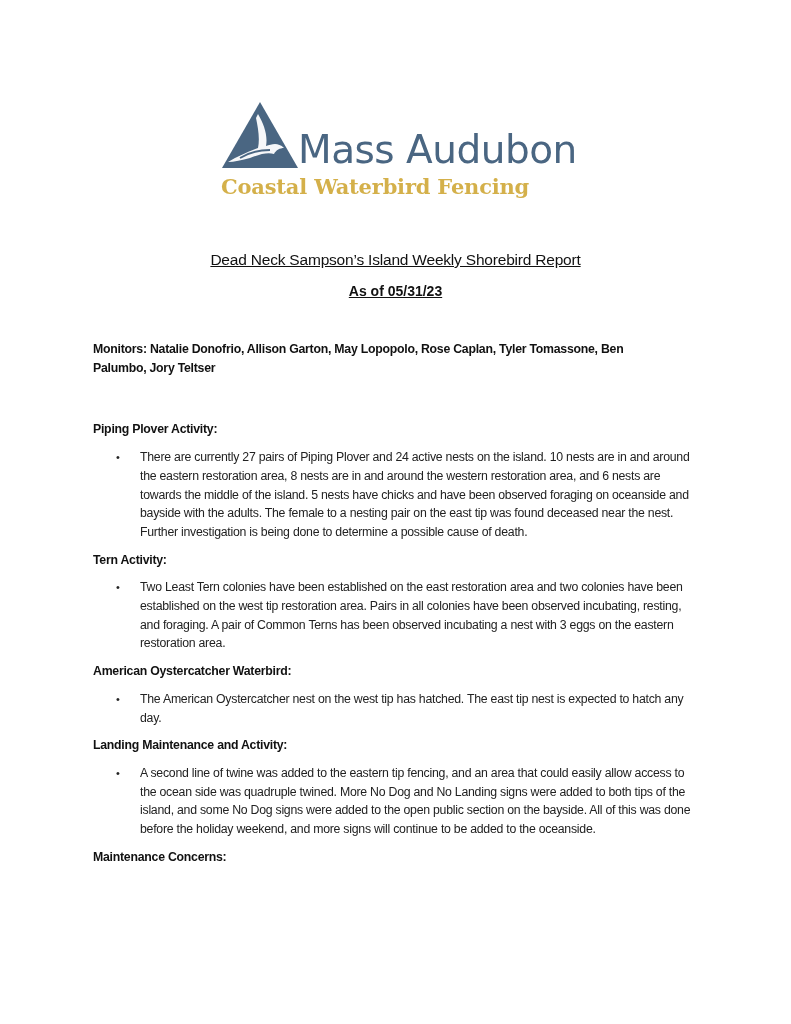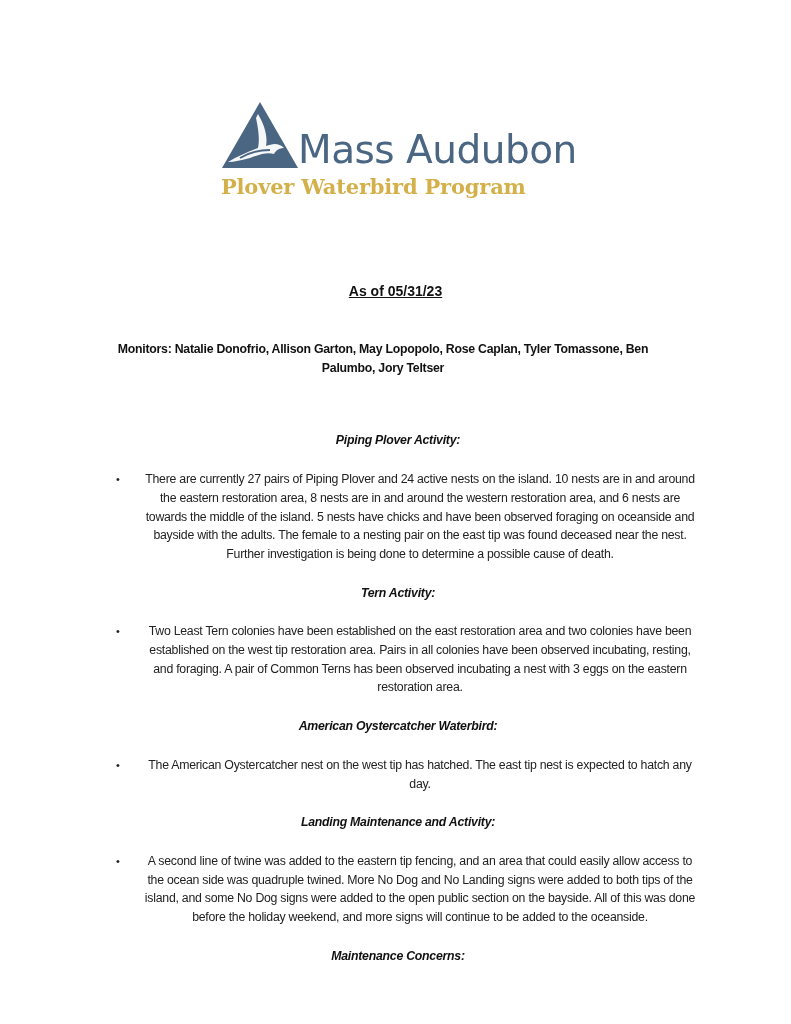"Plover Waterbird Program" div.logo-sub { text: Plover Waterbird Program -> Coastal Waterbird Fencing }
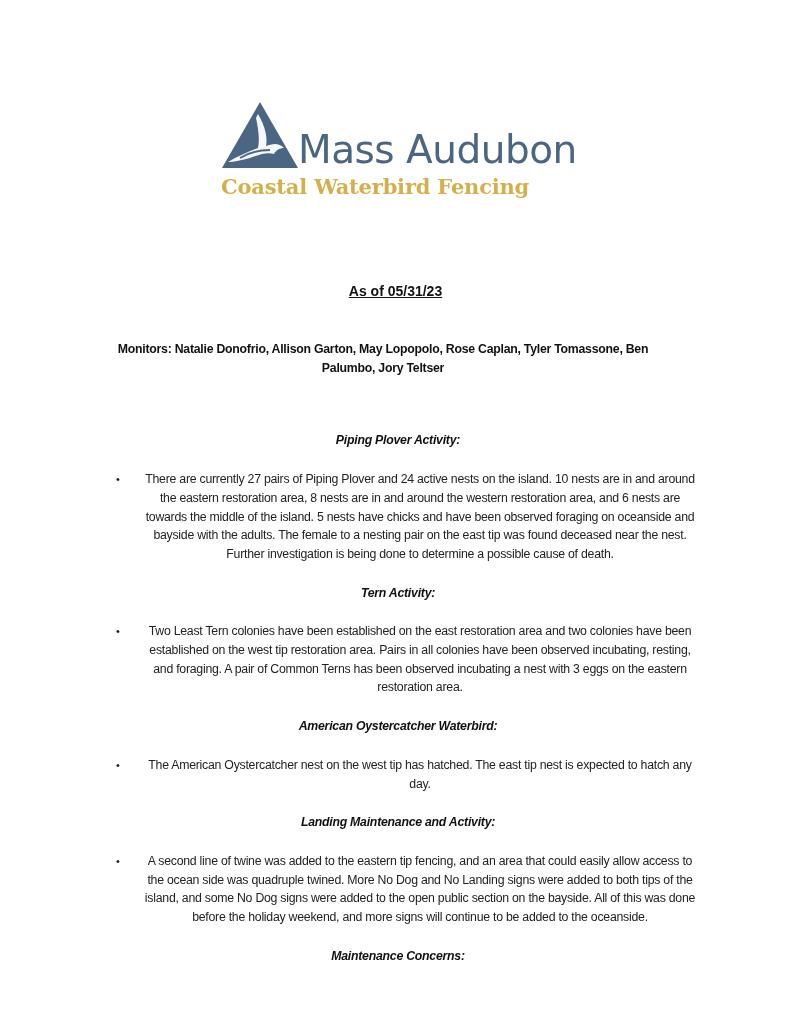"Dead Neck Sampson’s Island Weekly" div.title { html: none -> <div>Dead Neck Sampson’s Island Weekly Shorebird Report</div> }
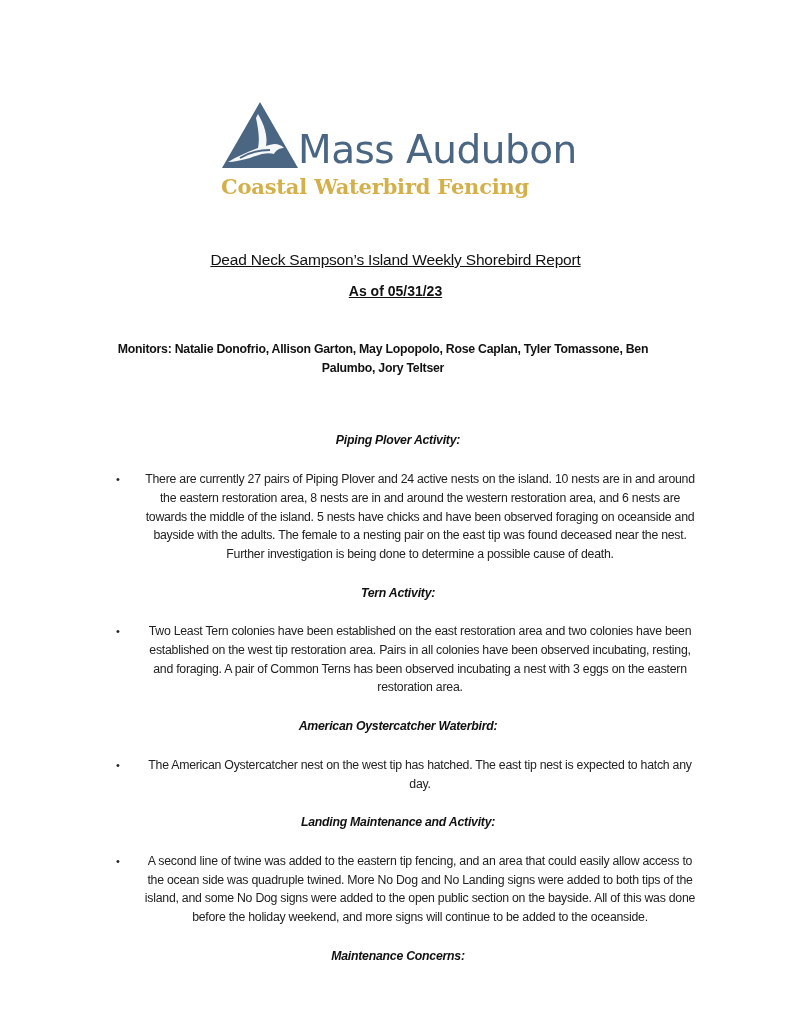"Monitors: Natalie Donofrio, Allison" .content { text-align: center -> none }
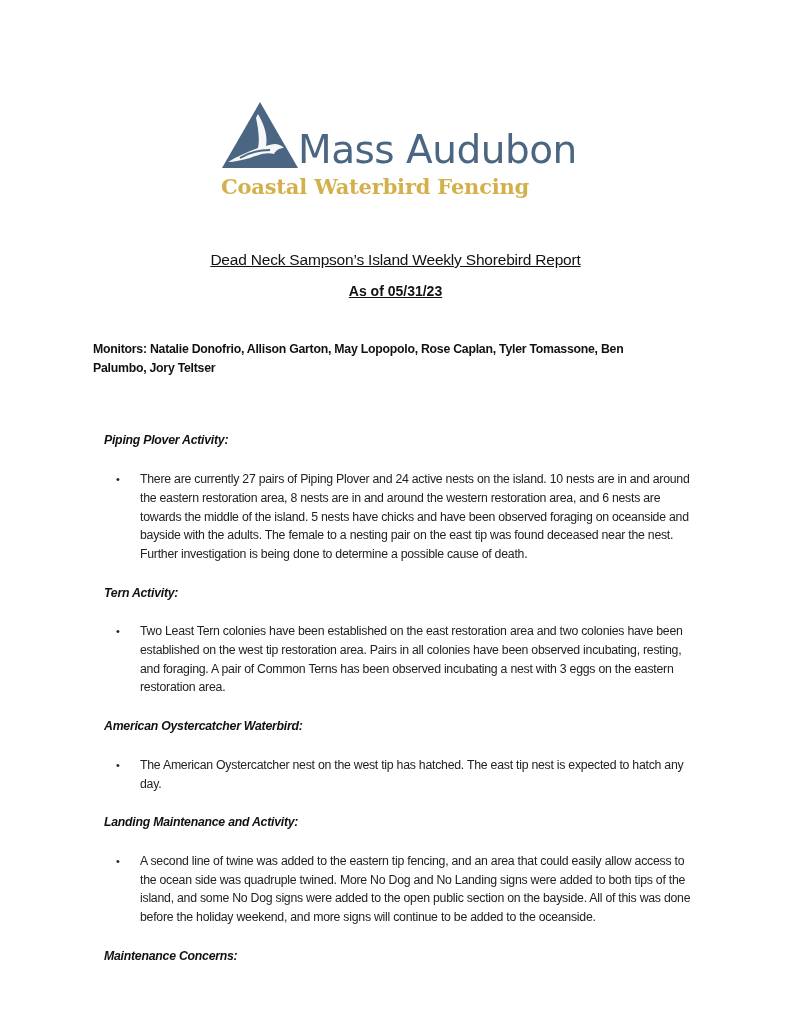"Piping Plover Activity:" .section-heading { font-style: italic -> none; margin: 11px -> 0 }
